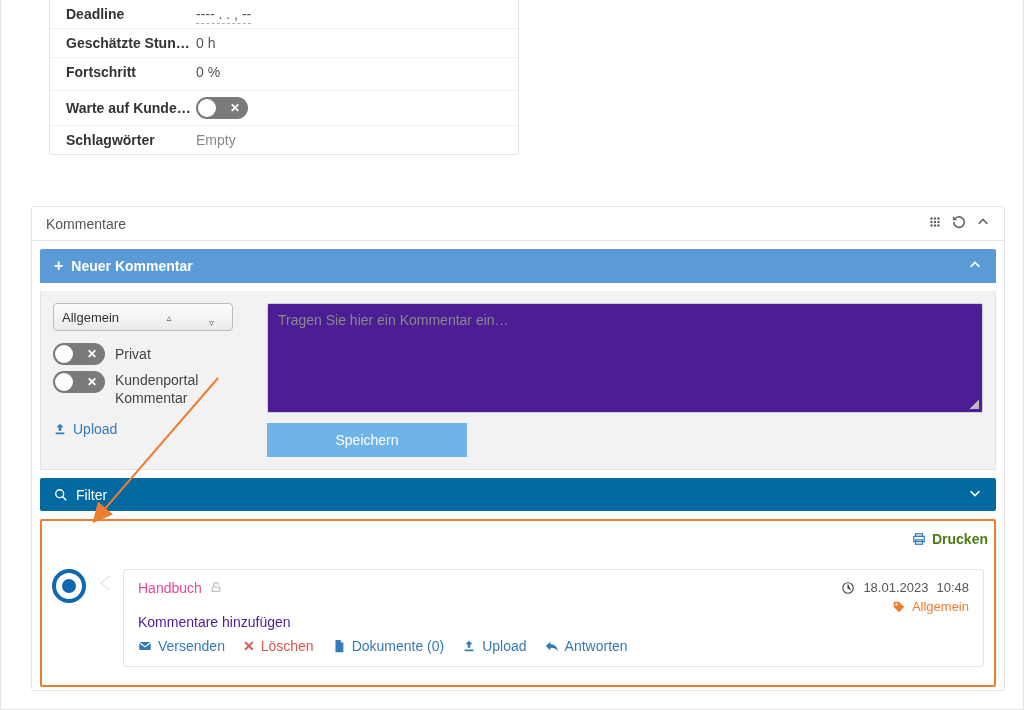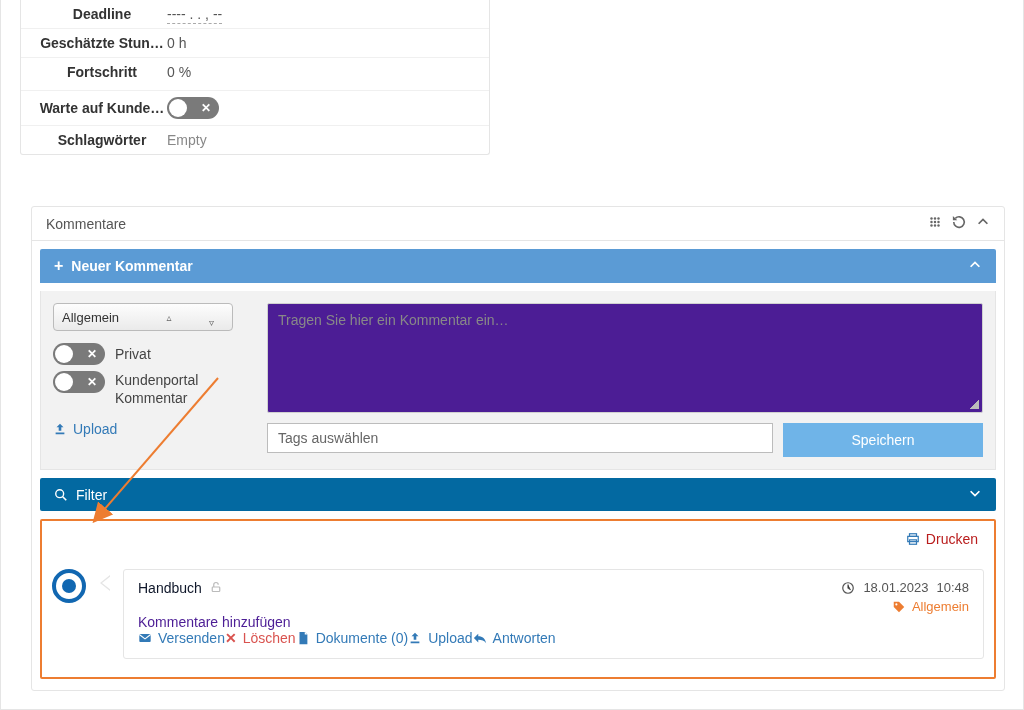"Deadline" .details-panel { left: 19px -> 48px; text-align: center -> none }
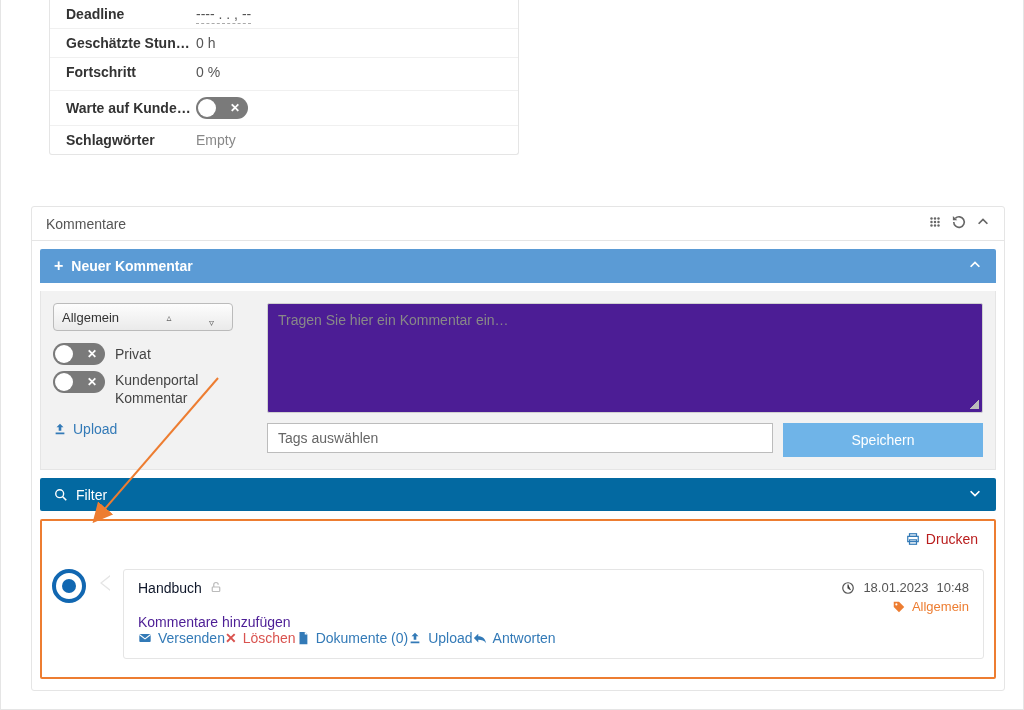"Tags auswählen" div.tags-input { html: <div> <span>Tags auswählen</span> </div> -> none }
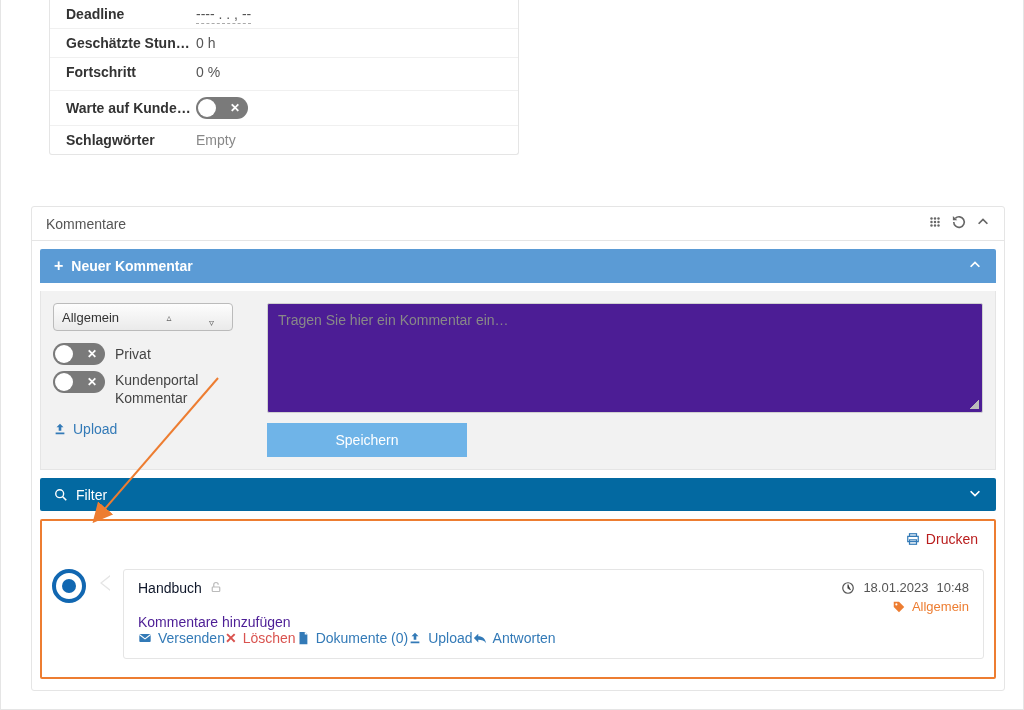"Drucken" .print-link { color: #b91c1c -> #4d7c0f; font-weight: none -> bold; right: 16px -> 6px }
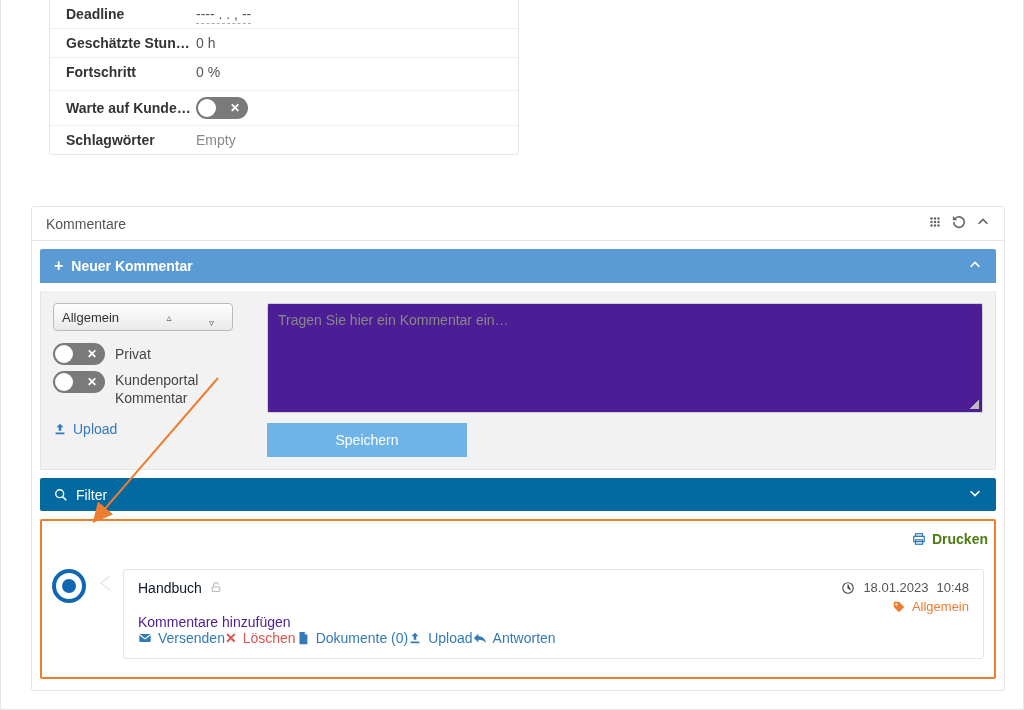"Handbuch" .cb-author { color: #0f172a -> #ec4899 }
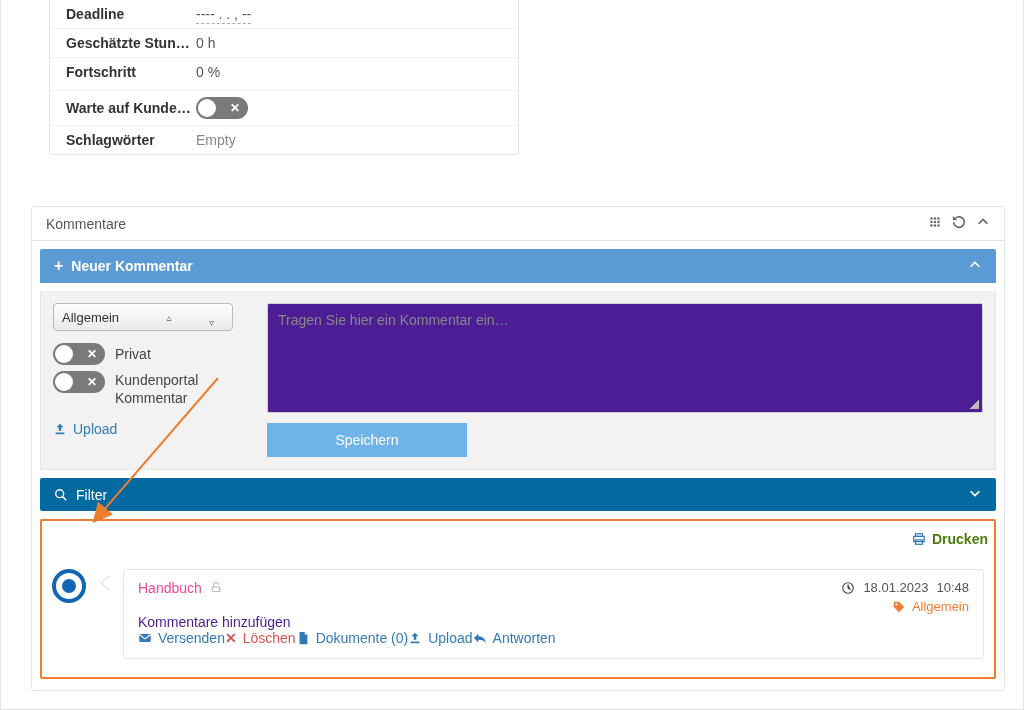"Versenden" .cb-actions { gap: none -> 18px; margin-top: 0 -> 8px }
